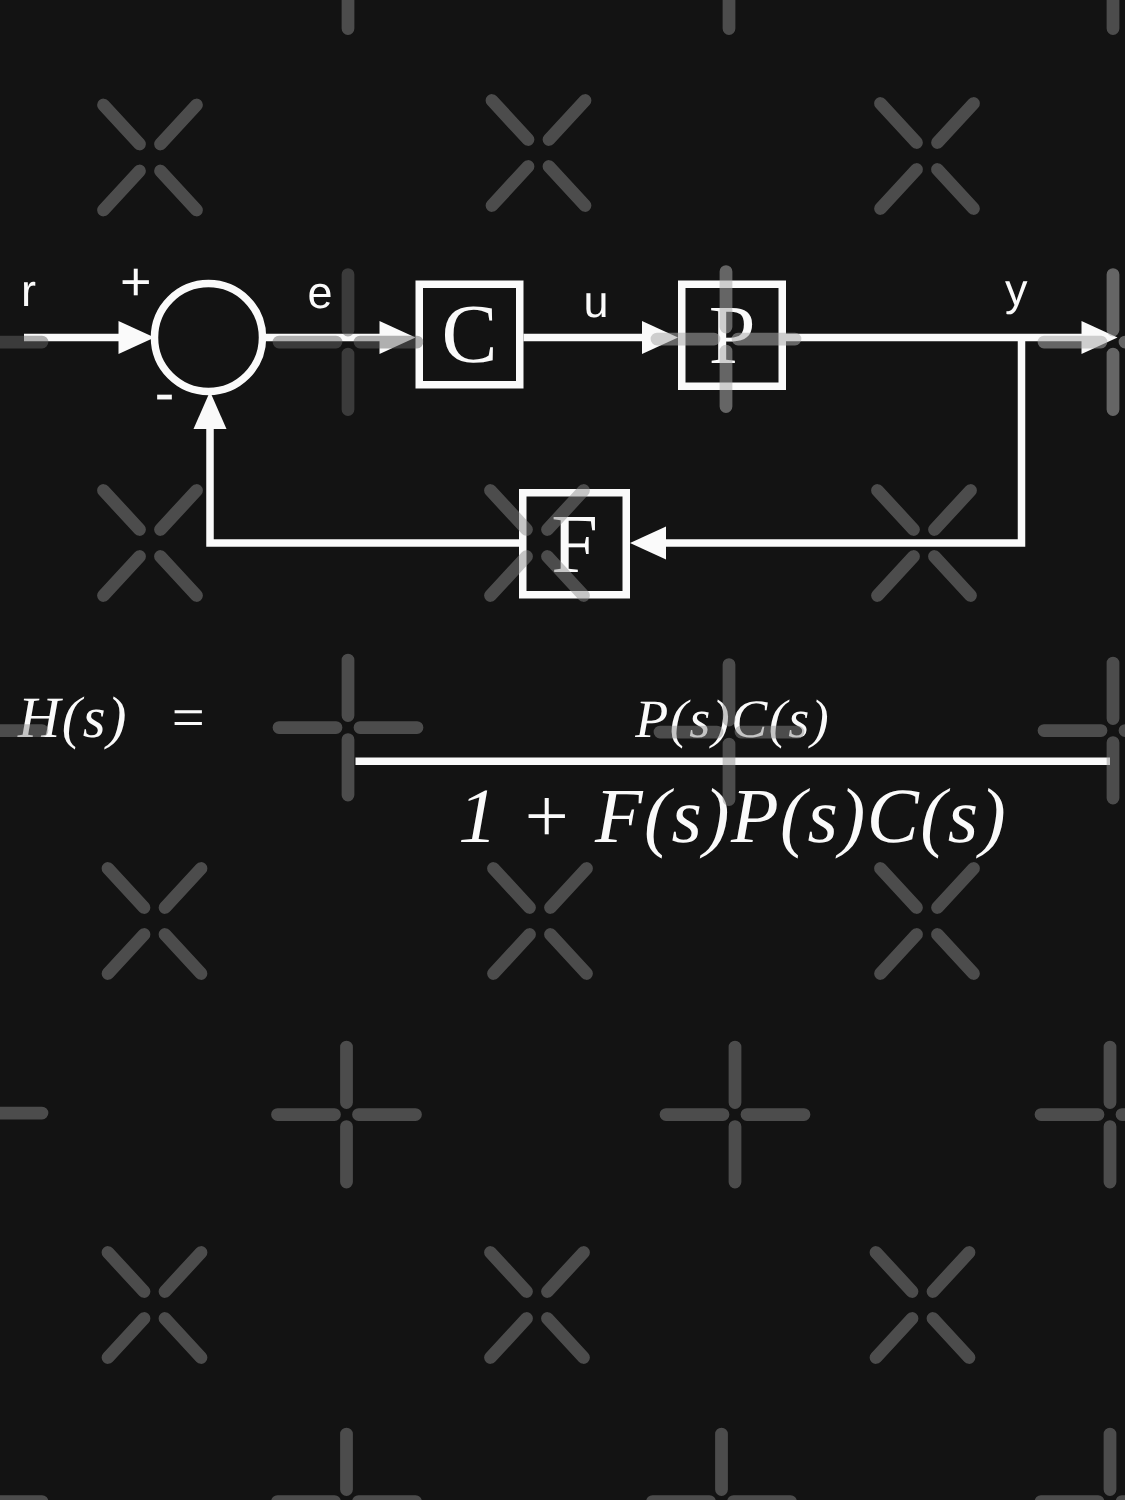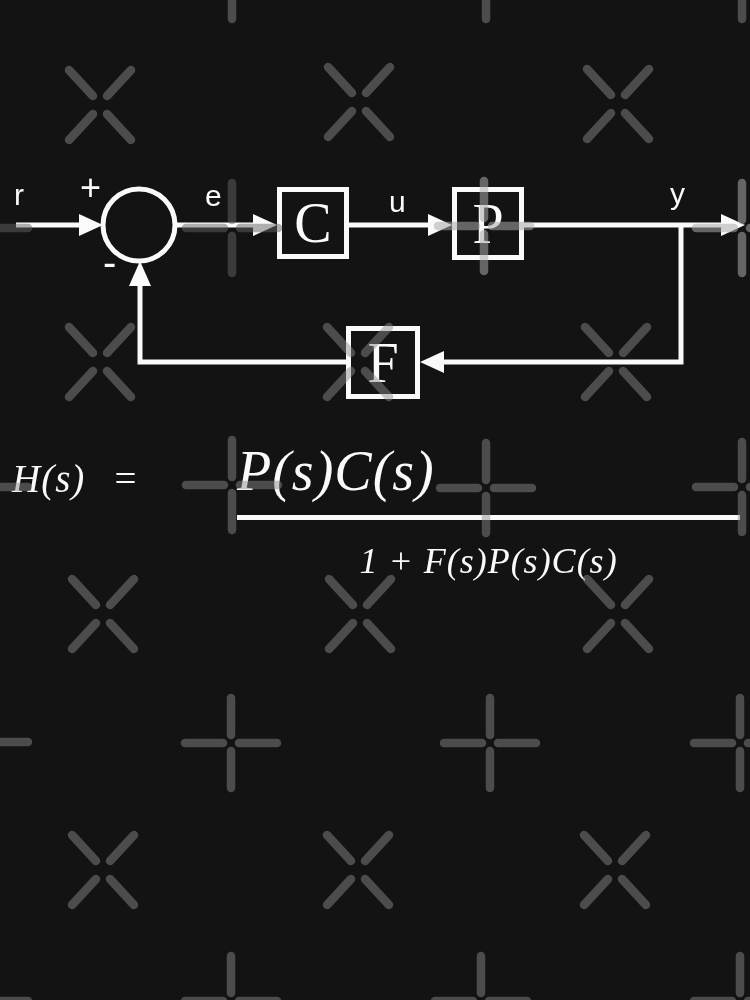"P(s)C(s)" #numerator { font-size: 56px -> 36px; justify-content: none -> center; padding-bottom: 20px -> 10px }
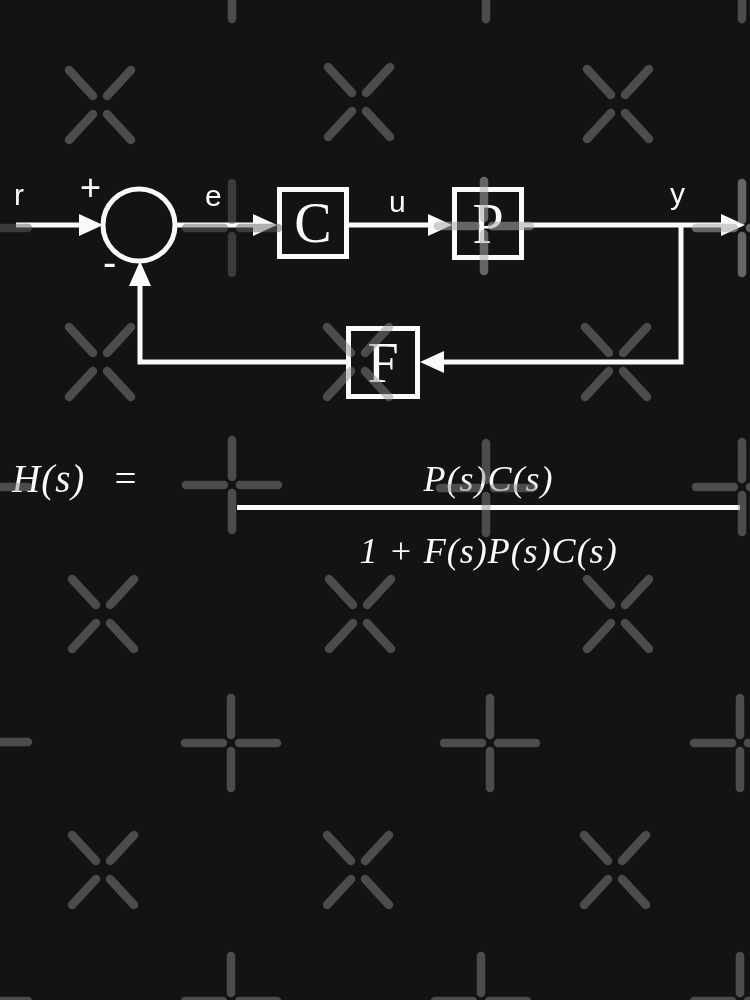"1 + F(s)P(s)C(s)" #denominator { font-size: 36px -> 52px; margin-top: 14px -> none }
